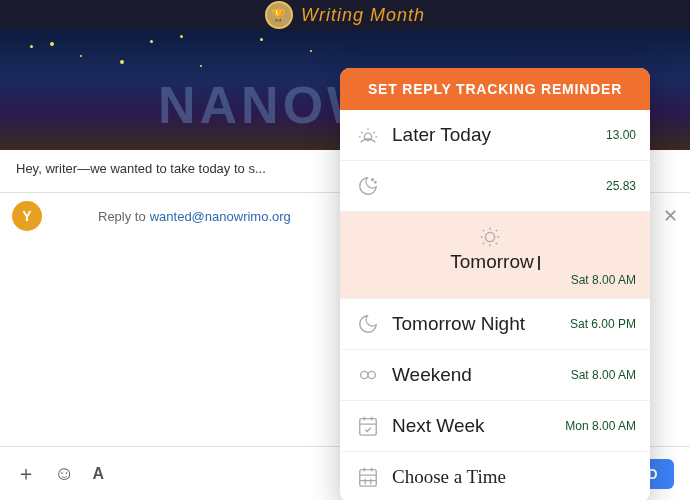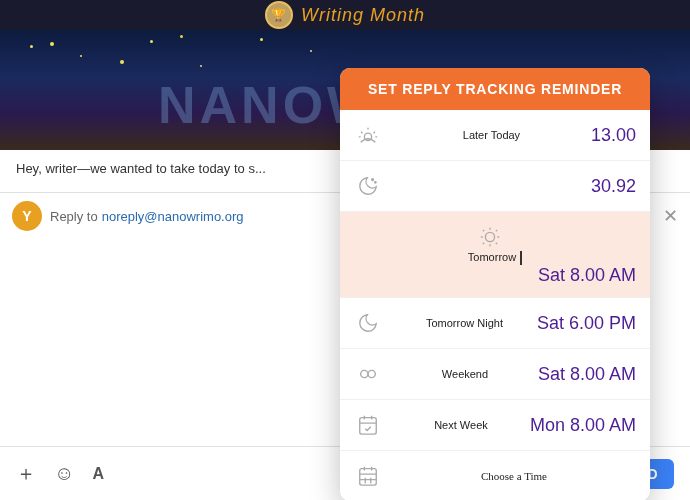"Later Today" .item-label { font-size: 11px -> 19px; text-align: center -> none }
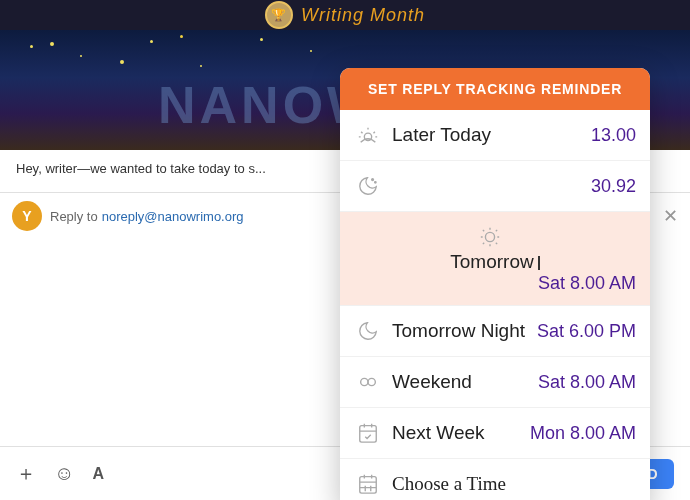"13.00" .item-time { color: #4c1d95 -> #14532d; font-size: 18px -> 12px }
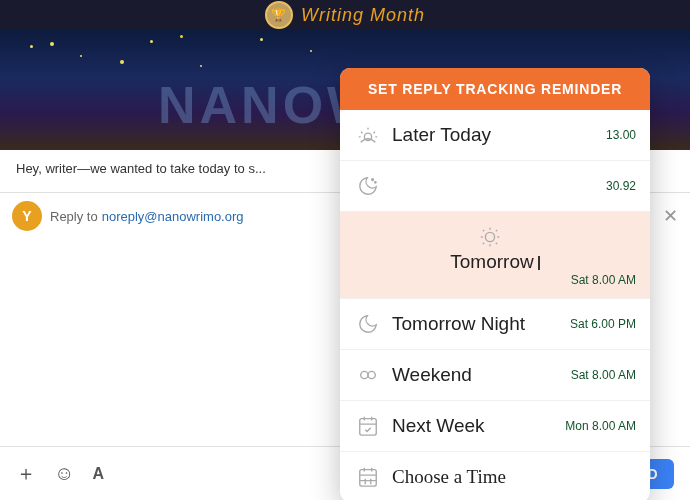"30.92" span.item-time { text: 30.92 -> 25.83 }
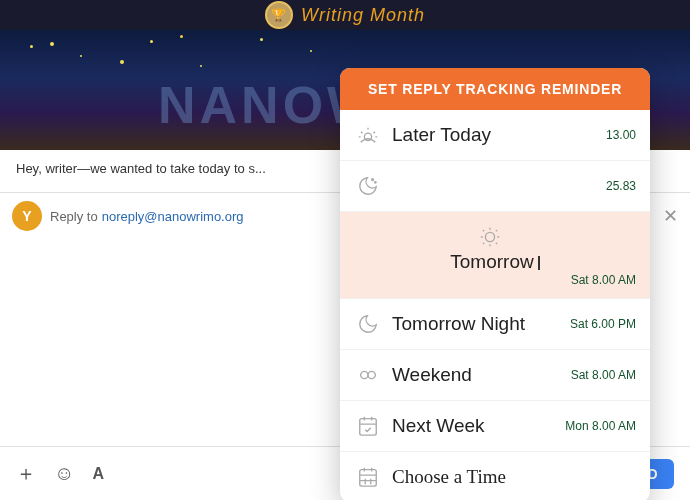"Reply to" .reply-to-label { margin-left: none -> 48px }
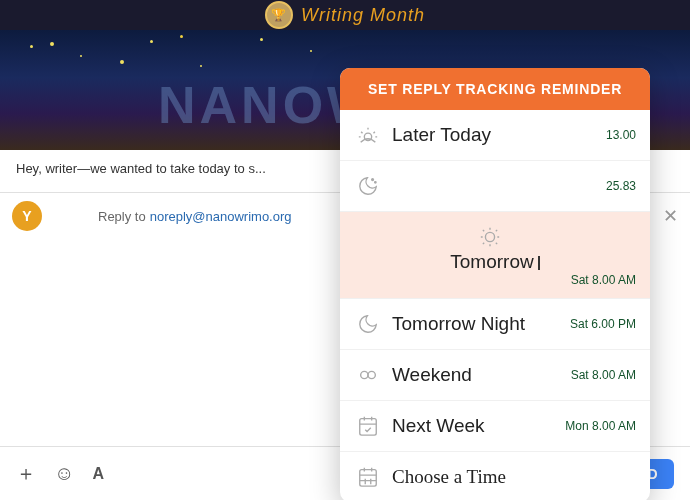"noreply@nanowrimo.org" span.reply-to-email { text: noreply@nanowrimo.org -> wanted@nanowrimo.org }
